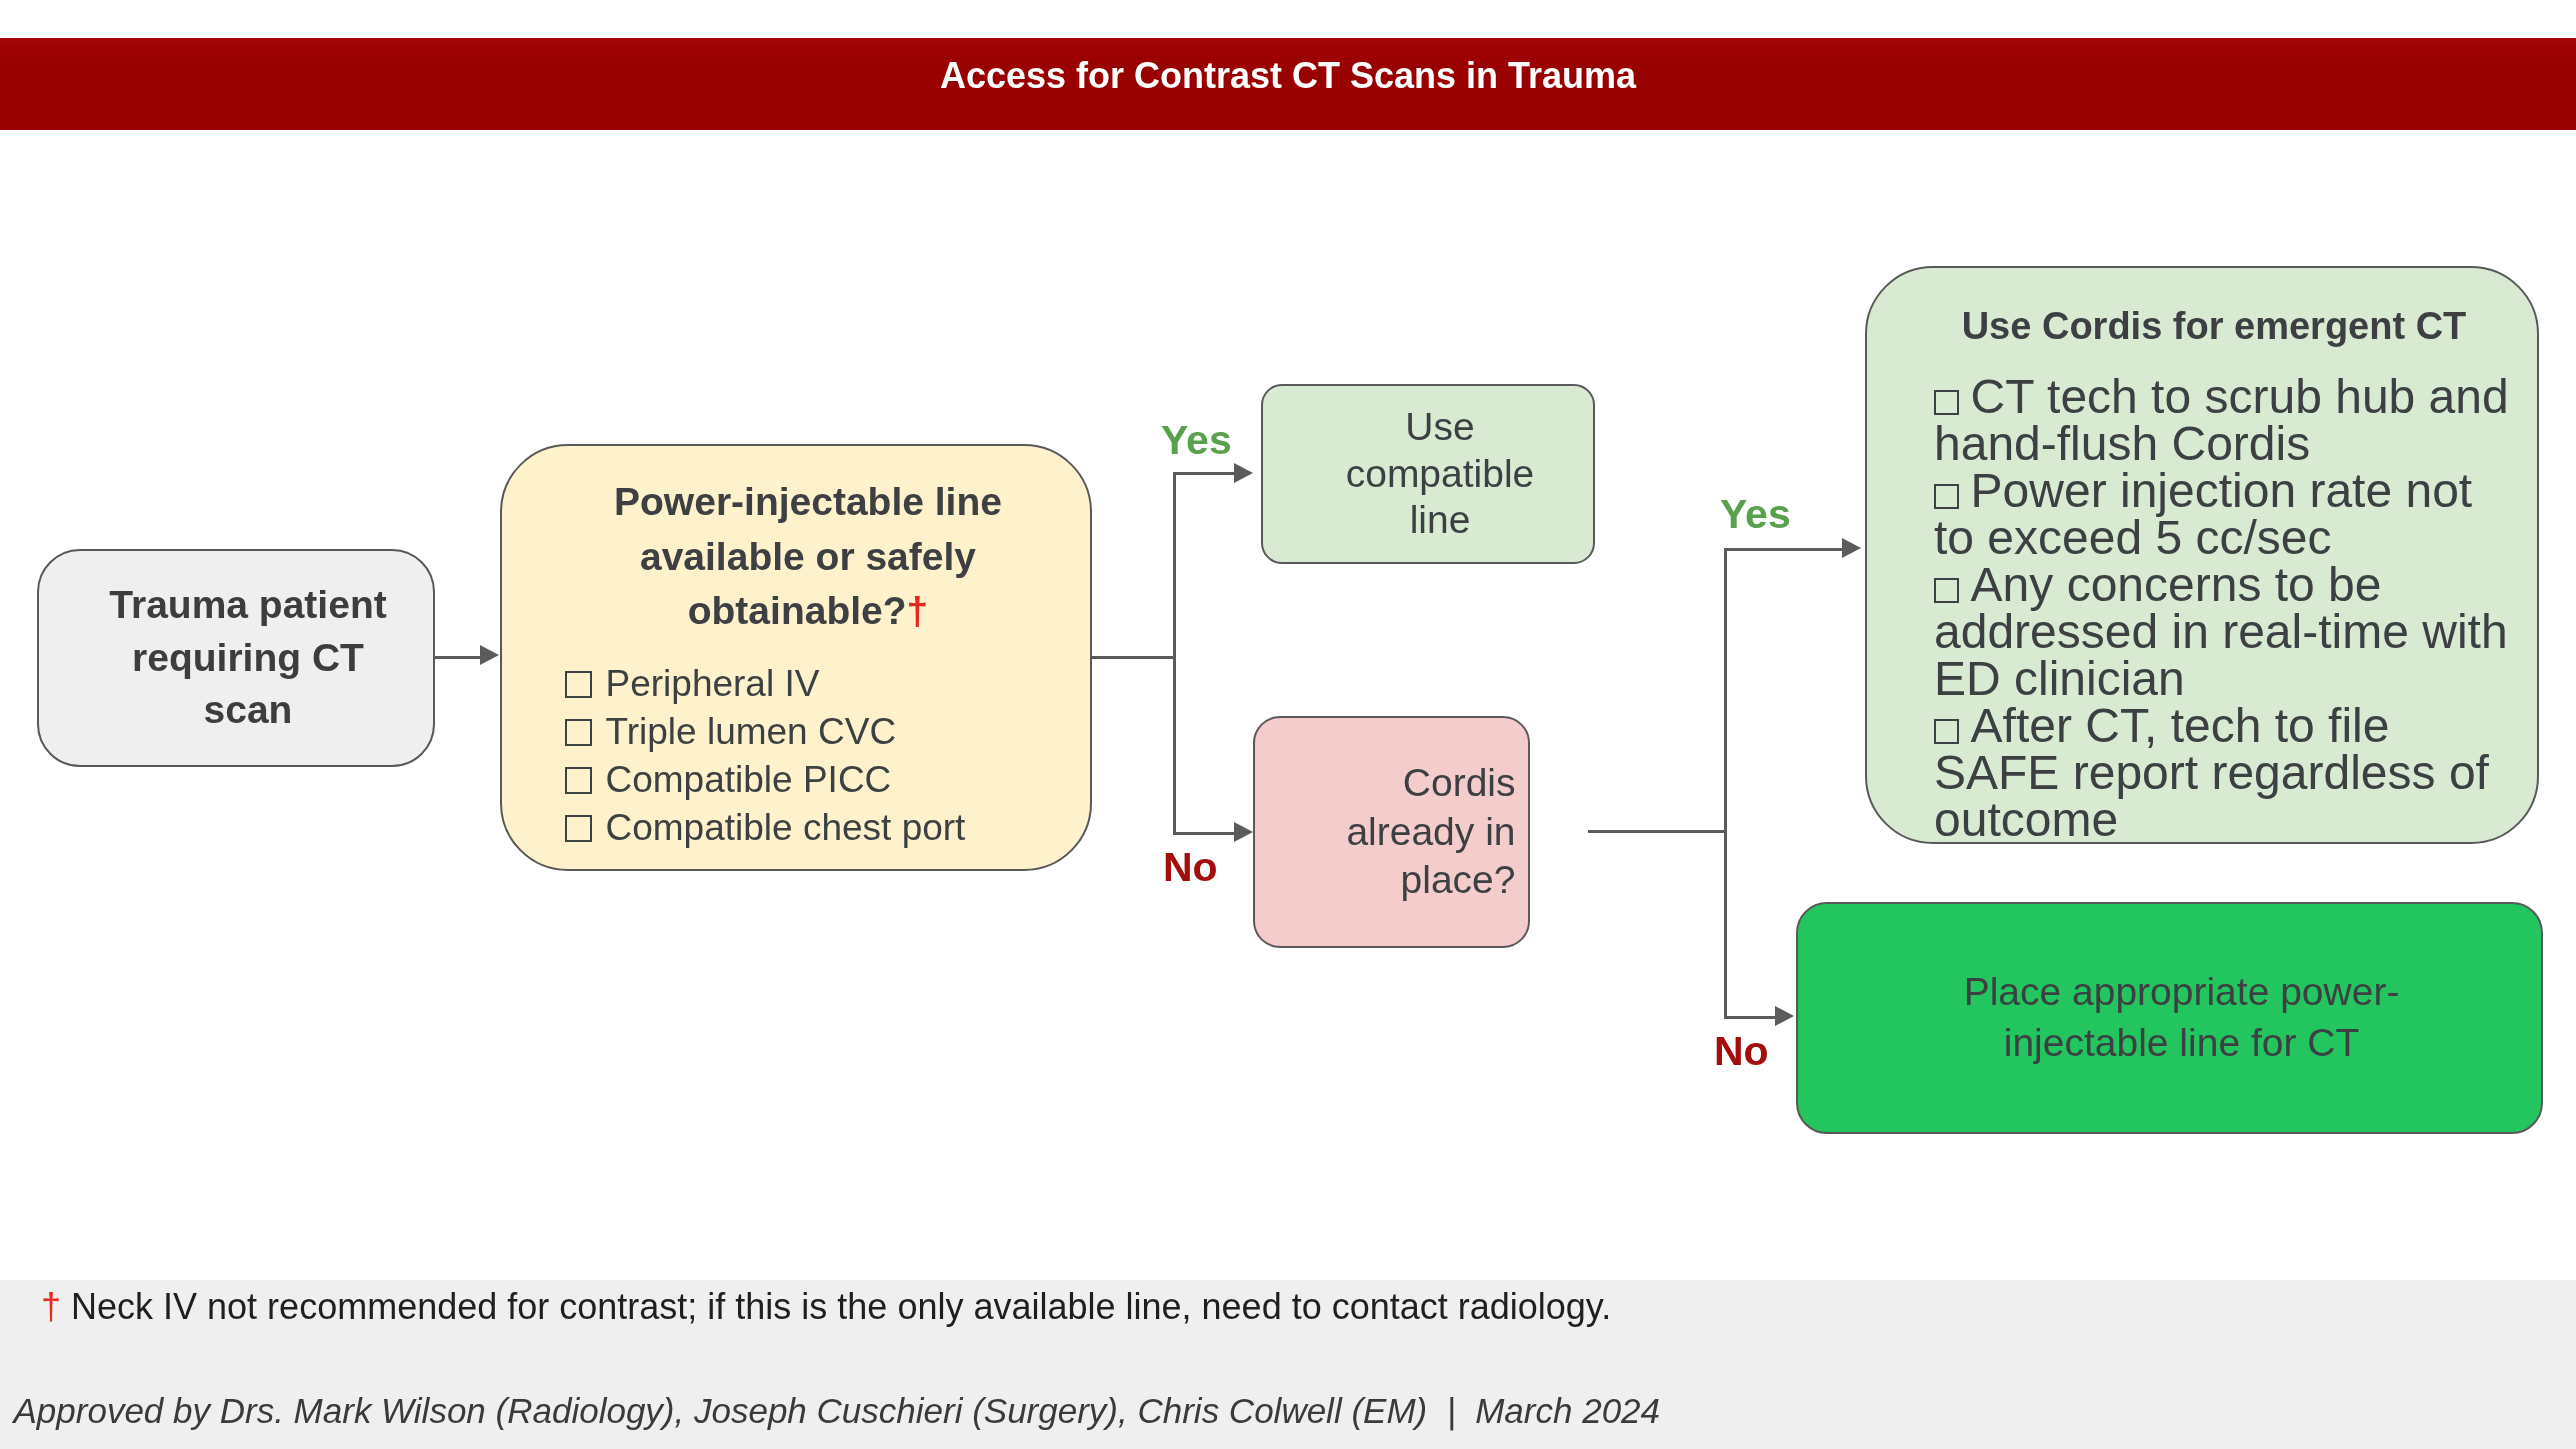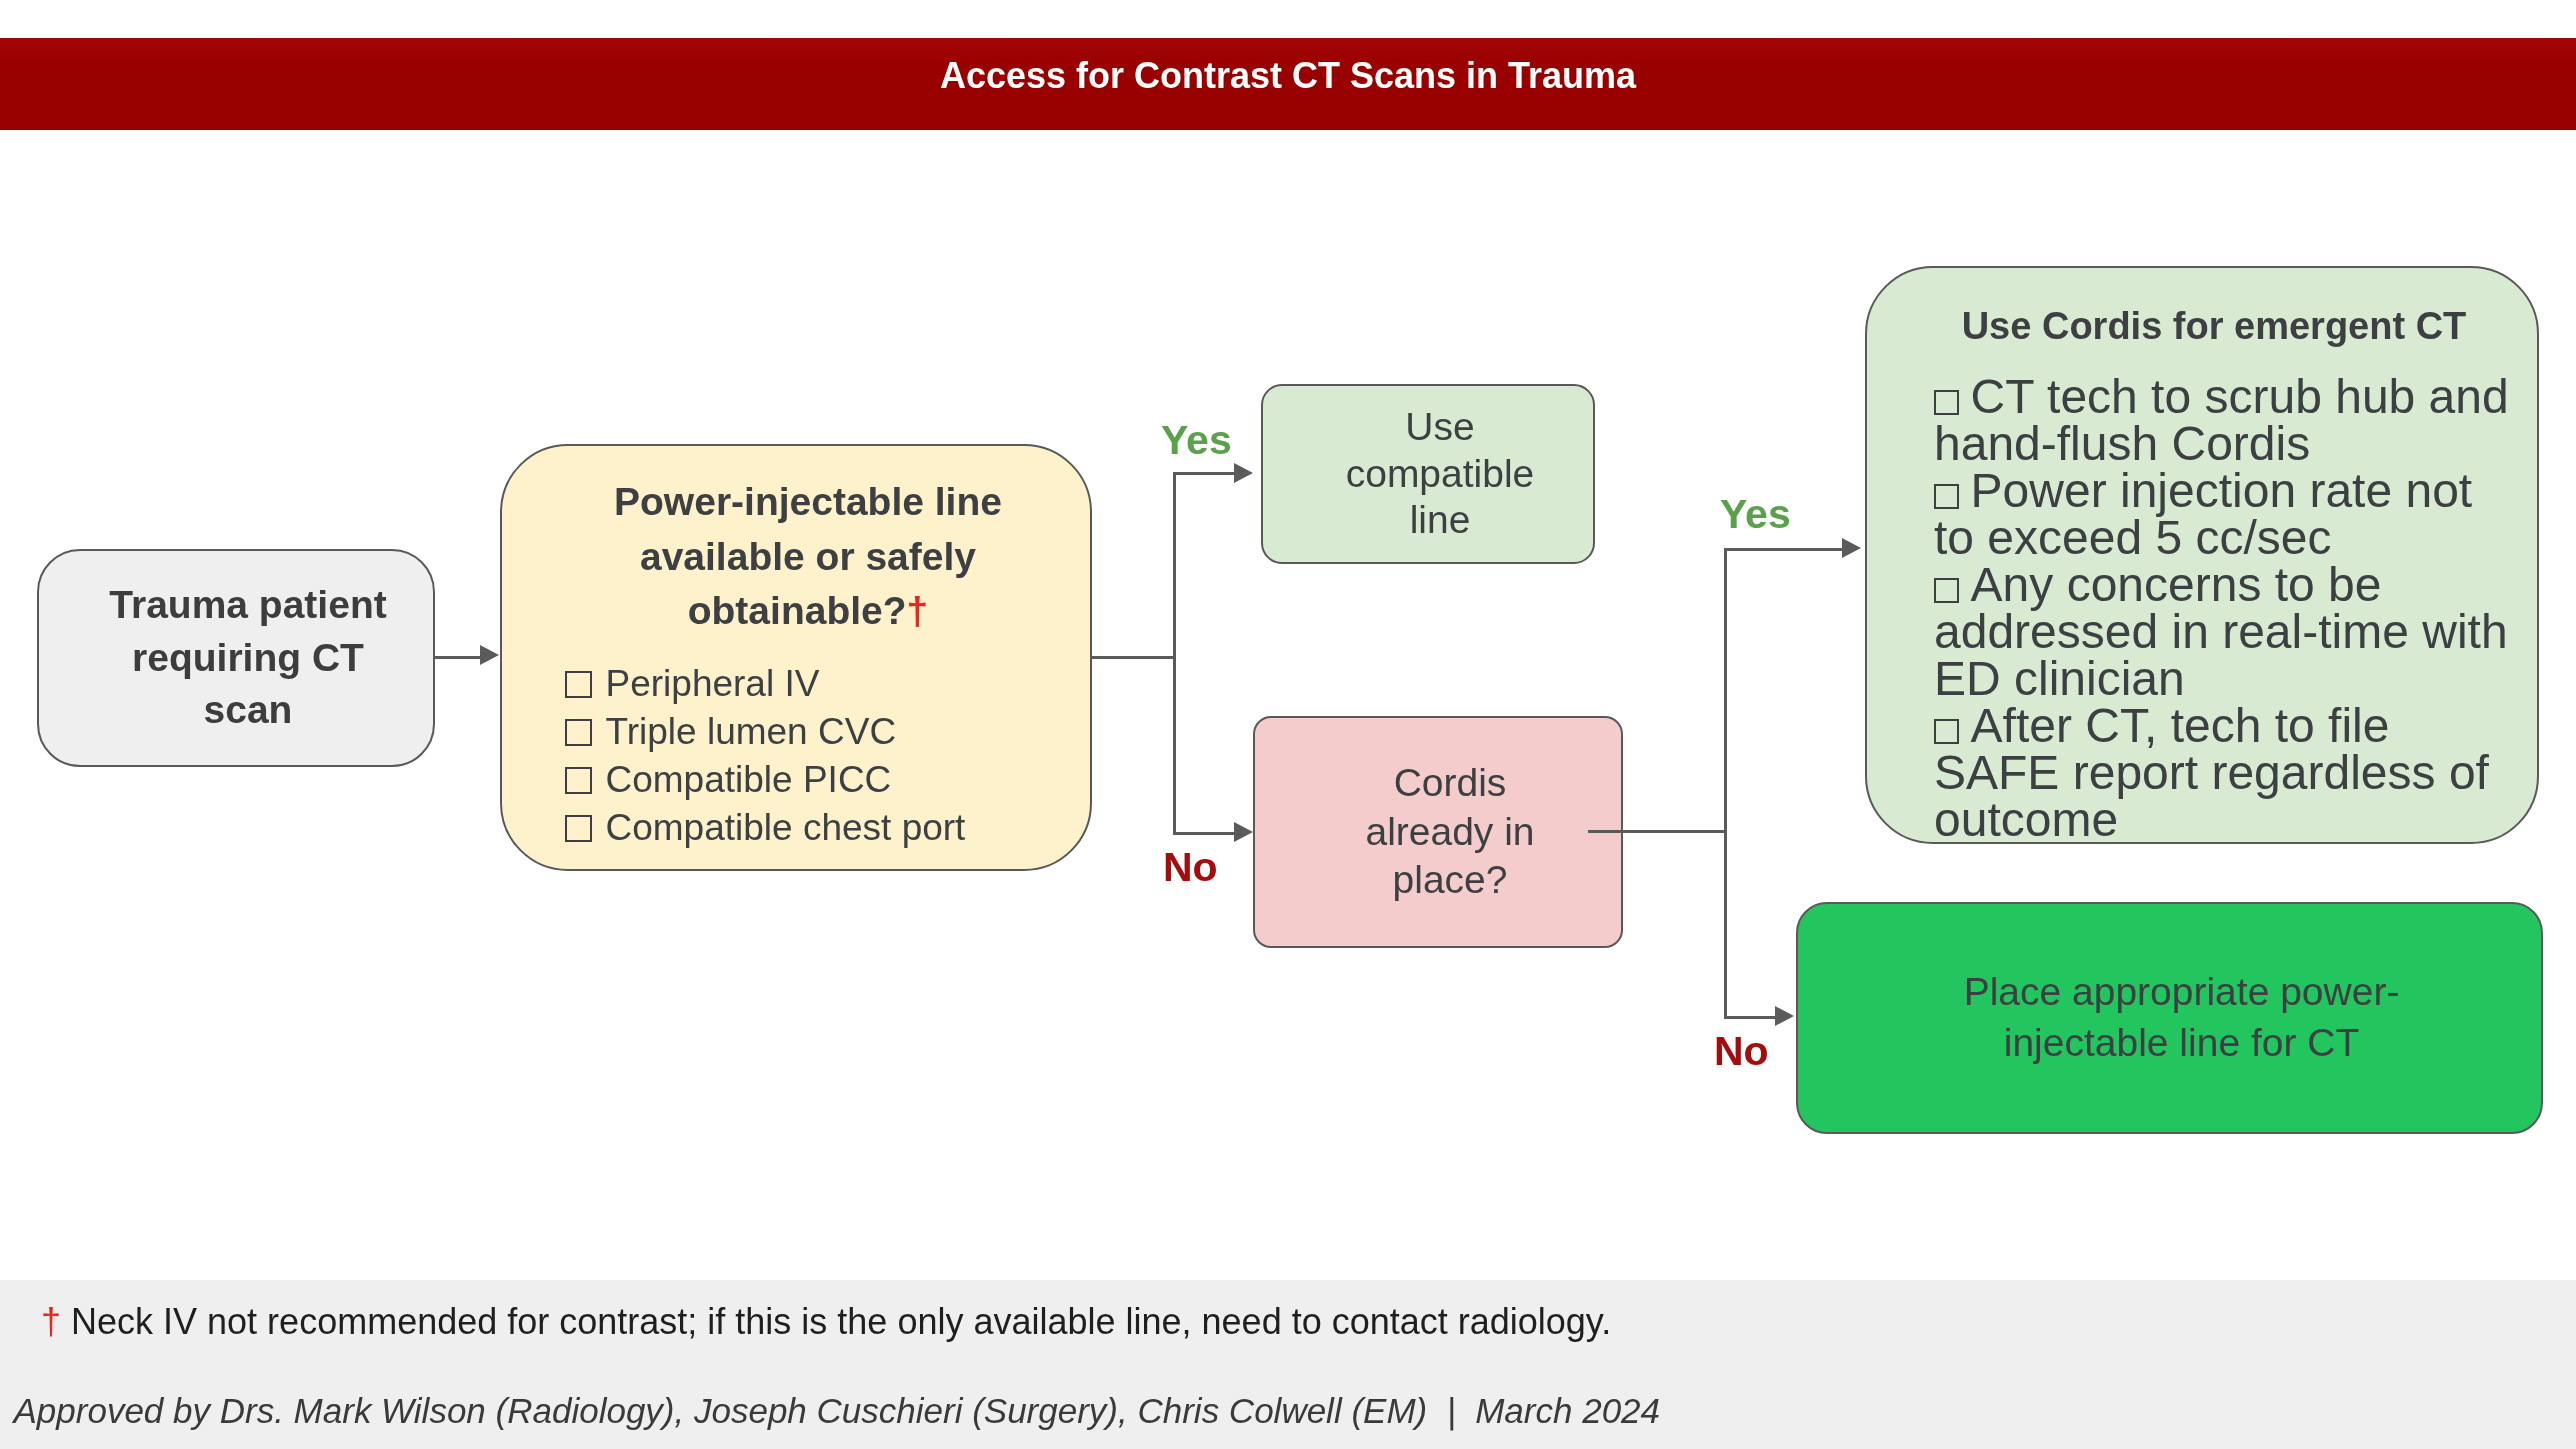"Cordis already in place?" .node-cordis { border-radius: 18px -> 27px; text-align: none -> right; width: 370px -> 277px }
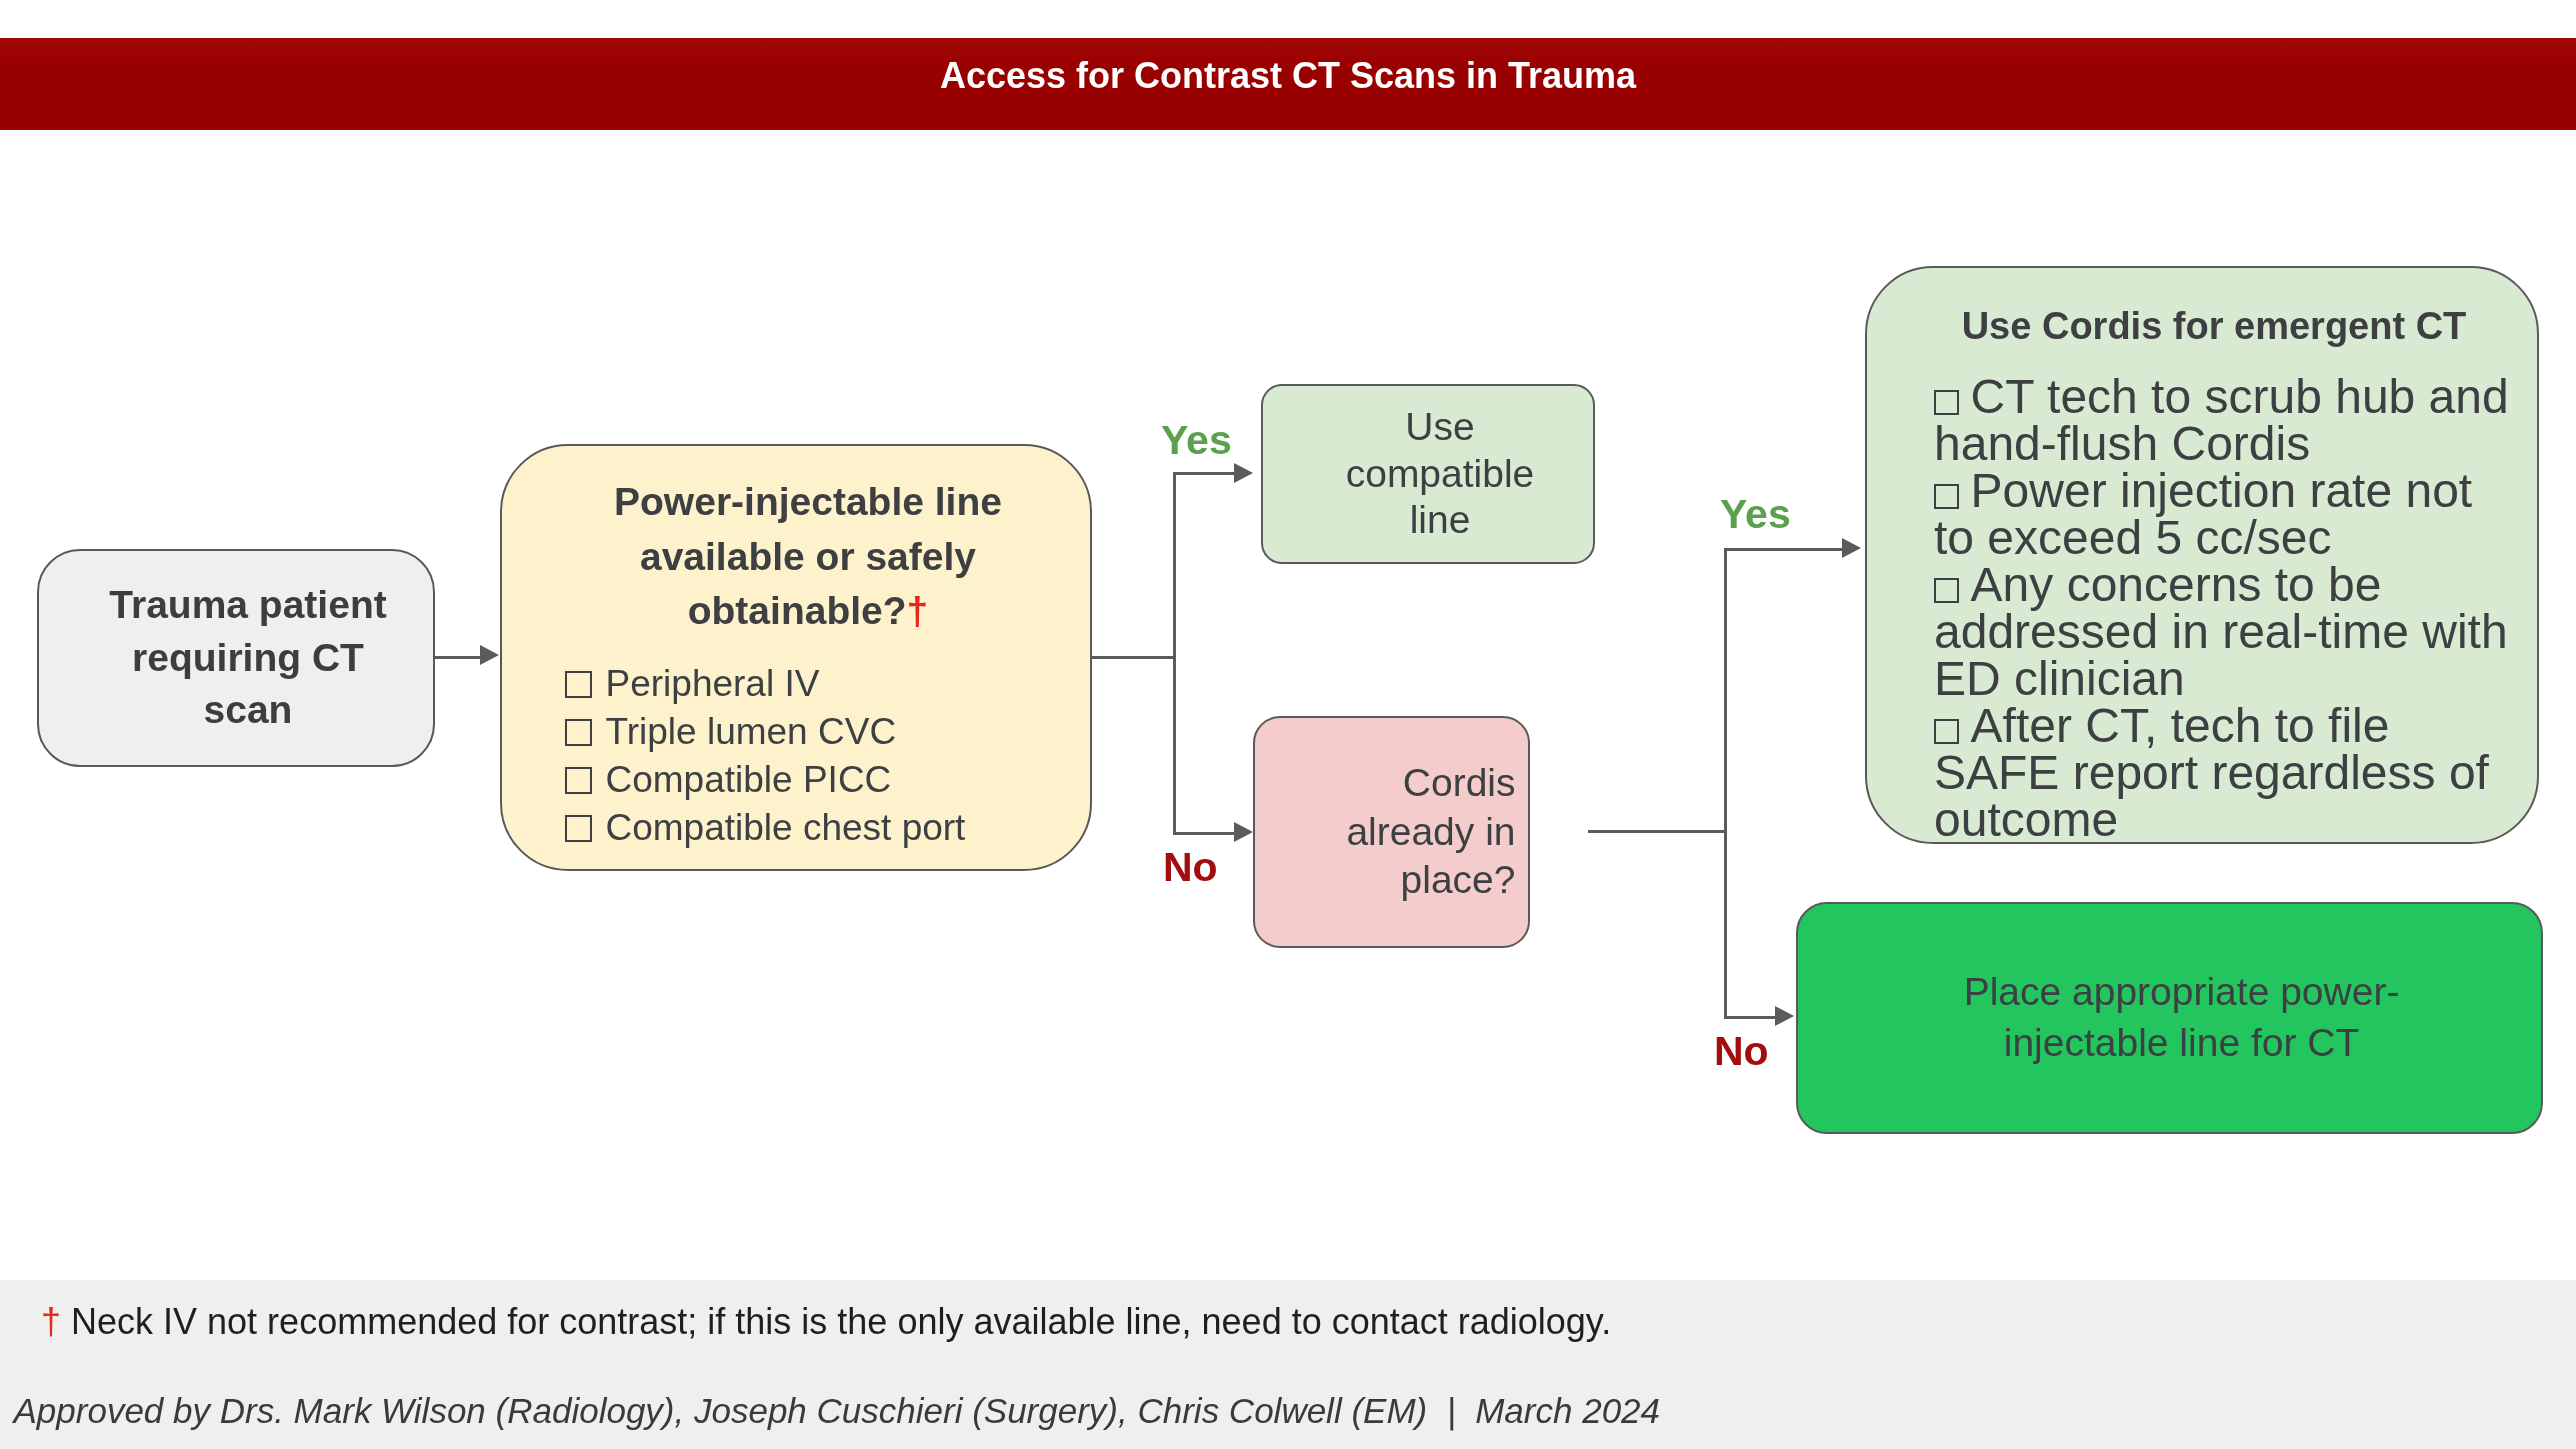"† Neck IV not recommended" .footnote { top: 21px -> 6px }
